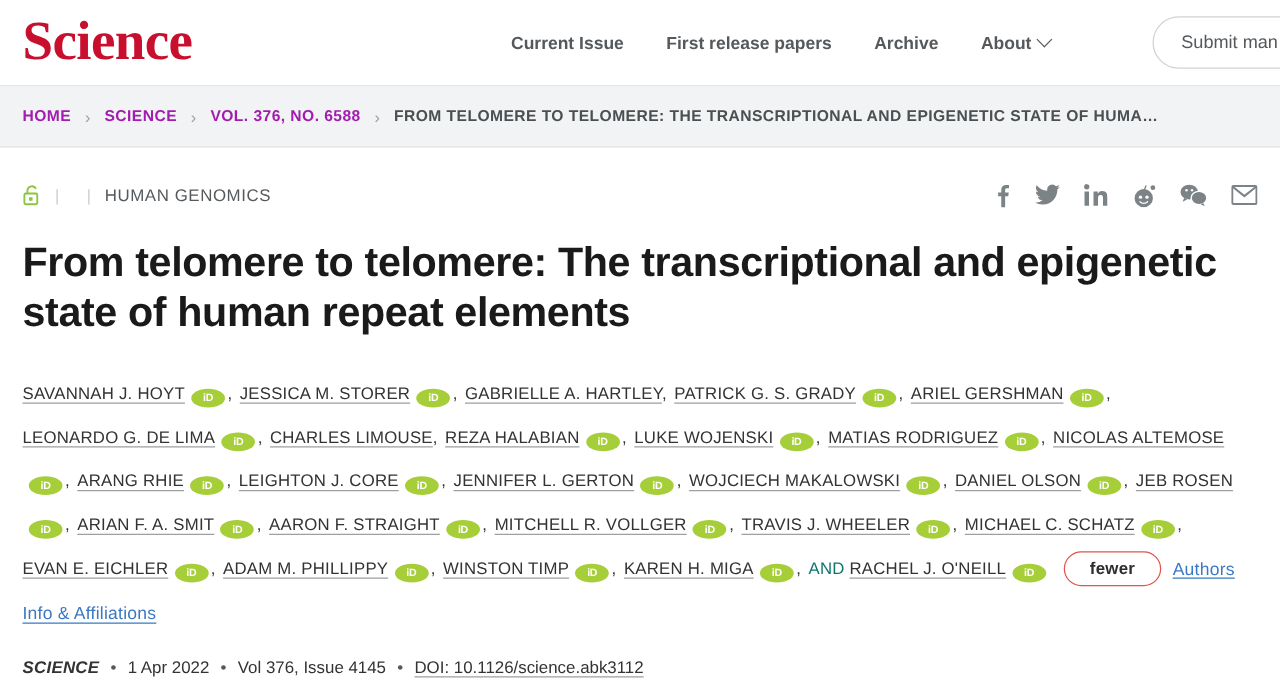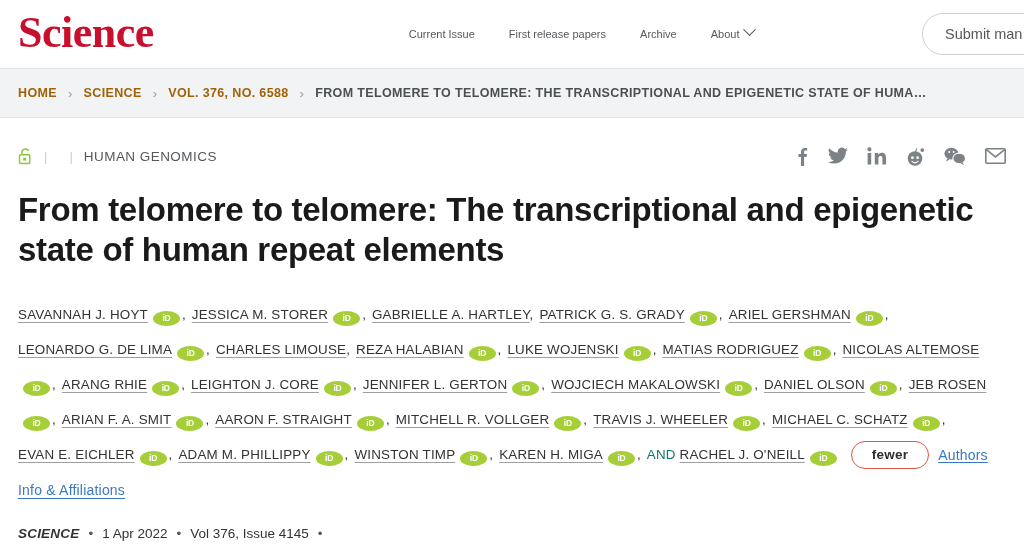"Current Issue" .nav-link { align-items: flex-start -> center; font-size: 11px -> 14px; font-weight: none -> bold }
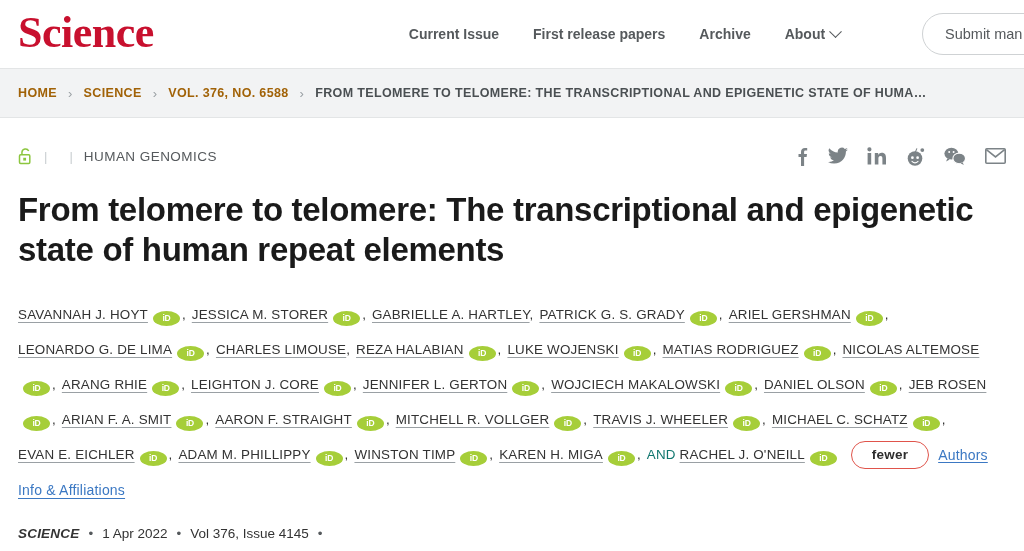"HOME" .crumbs a { color: #a16207 -> #a21caf }
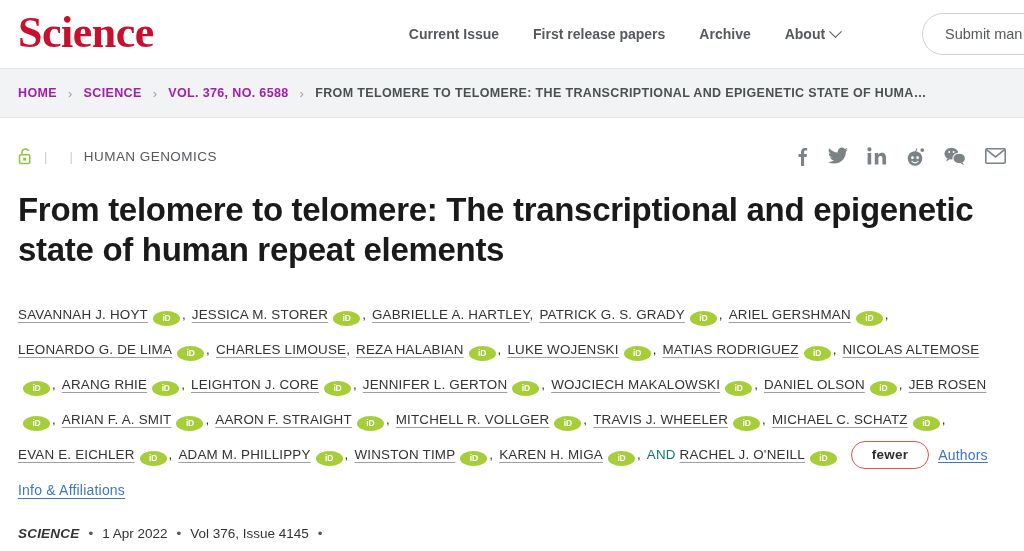"DOI: 10.1126/science.abk3112" a.doi-link { html: none -> <a>DOI: 10.1126/science.abk3112</a> }
